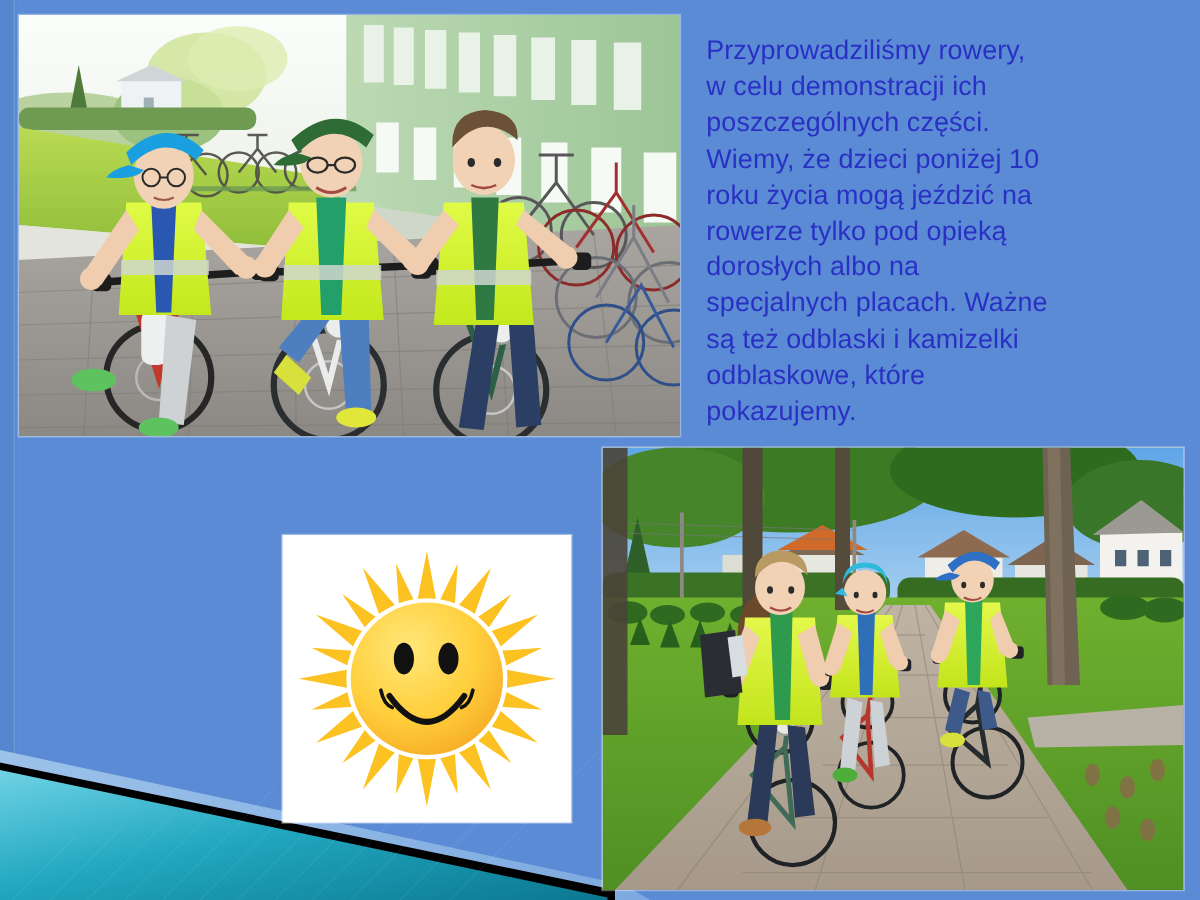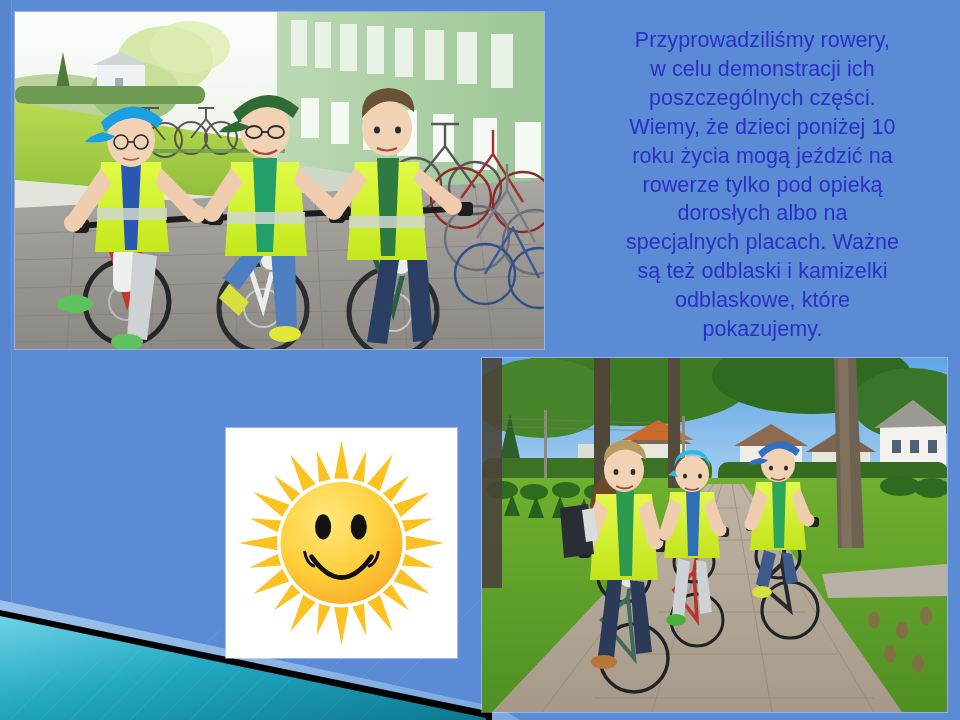"Przyprowadziliśmy rowery," .text-block { text-align: center -> left }
